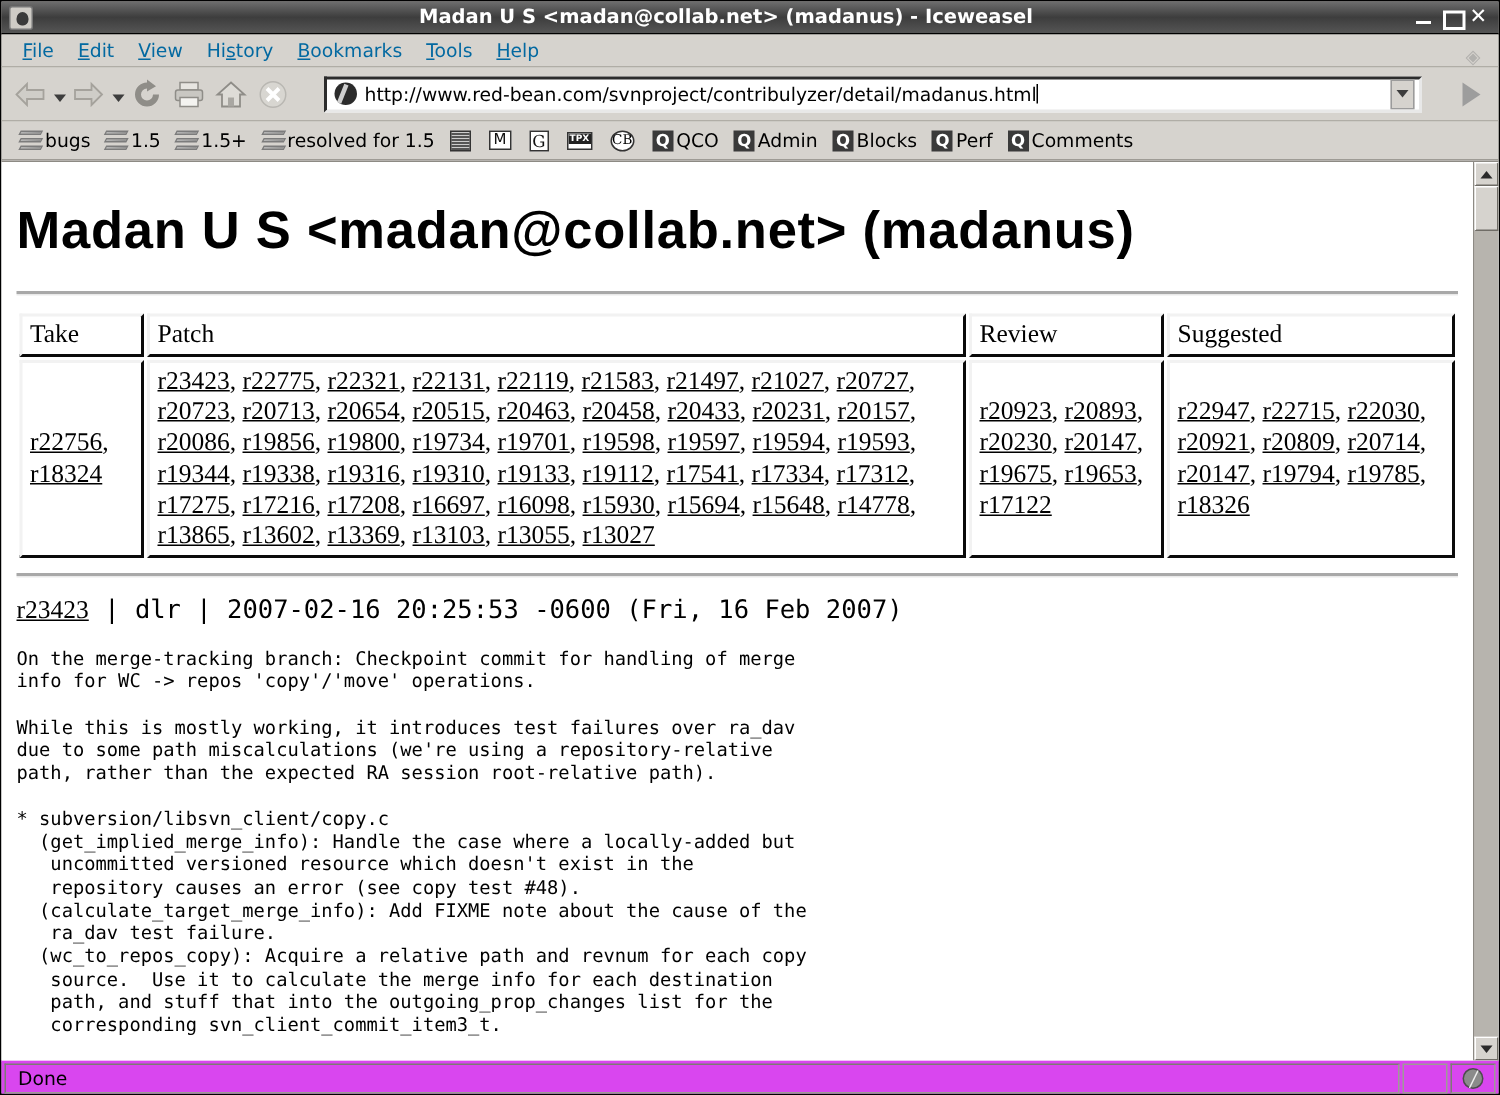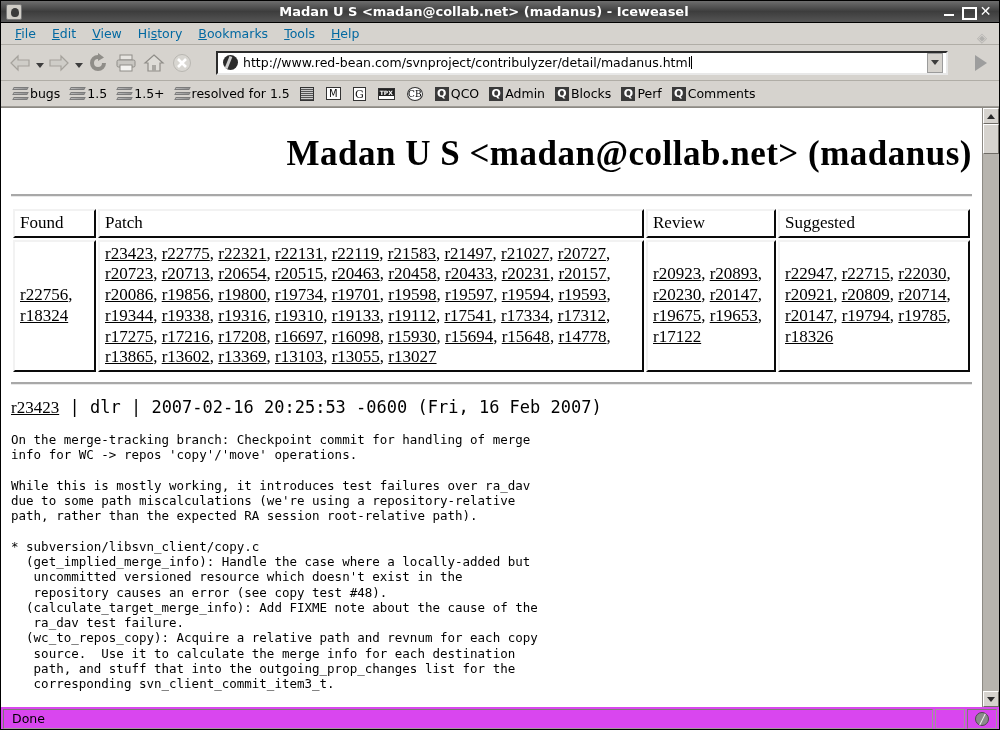"Madan U S <madan@collab.net> (madanus)" h1.page-title { font-family: Liberation Serif, serif -> Liberation Sans, sans-serif; text-align: right -> left }
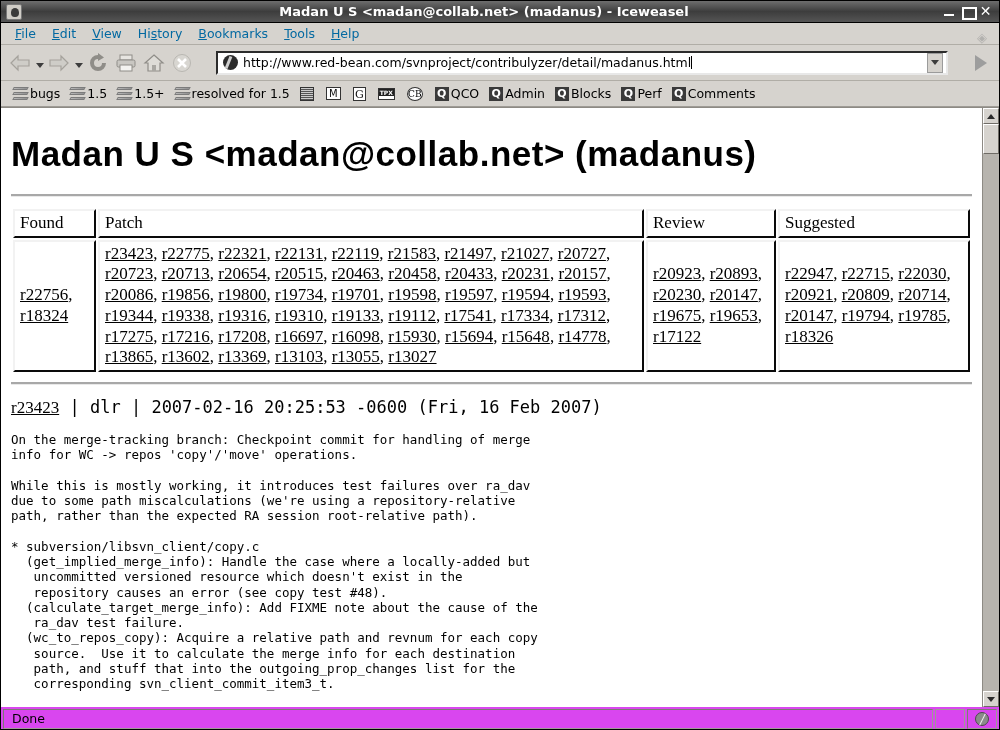"Found" th.col-found { text: Found -> Take }
